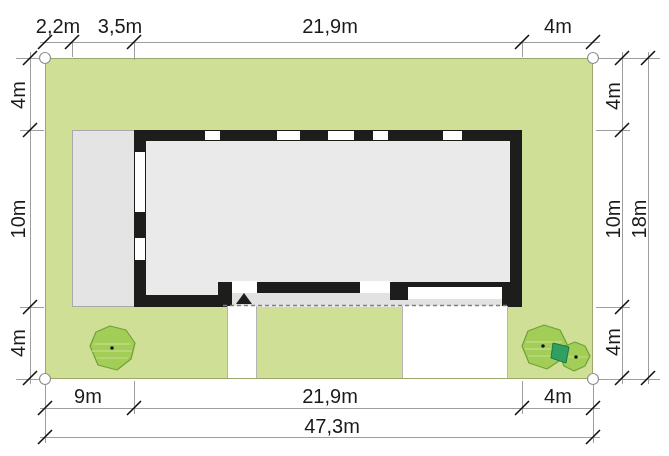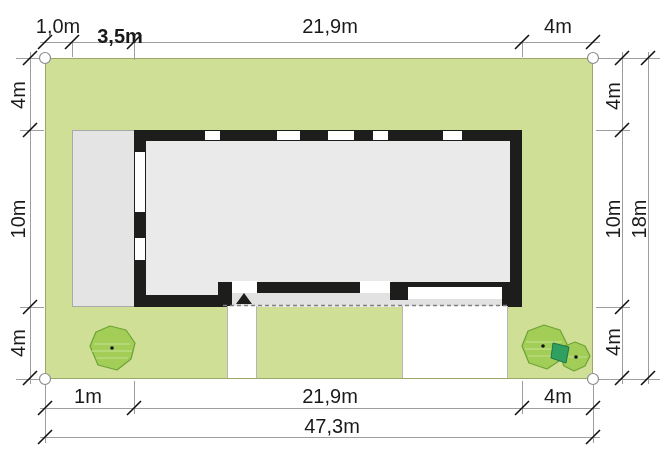"1,0m" div.dim { text: 1,0m -> 2,2m }
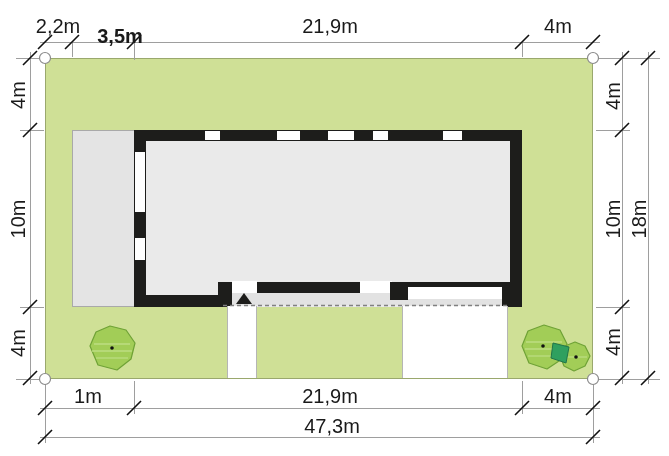"3,5m" div.dim { font-weight: bold -> none; top: 36px -> 26px }
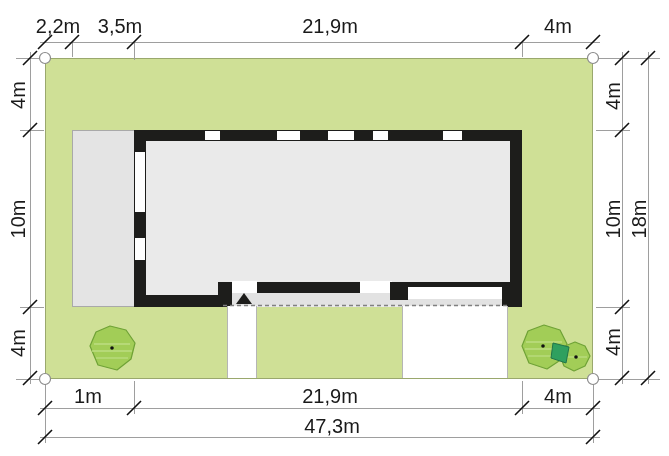"1m" div.dim { text: 1m -> 9m }
